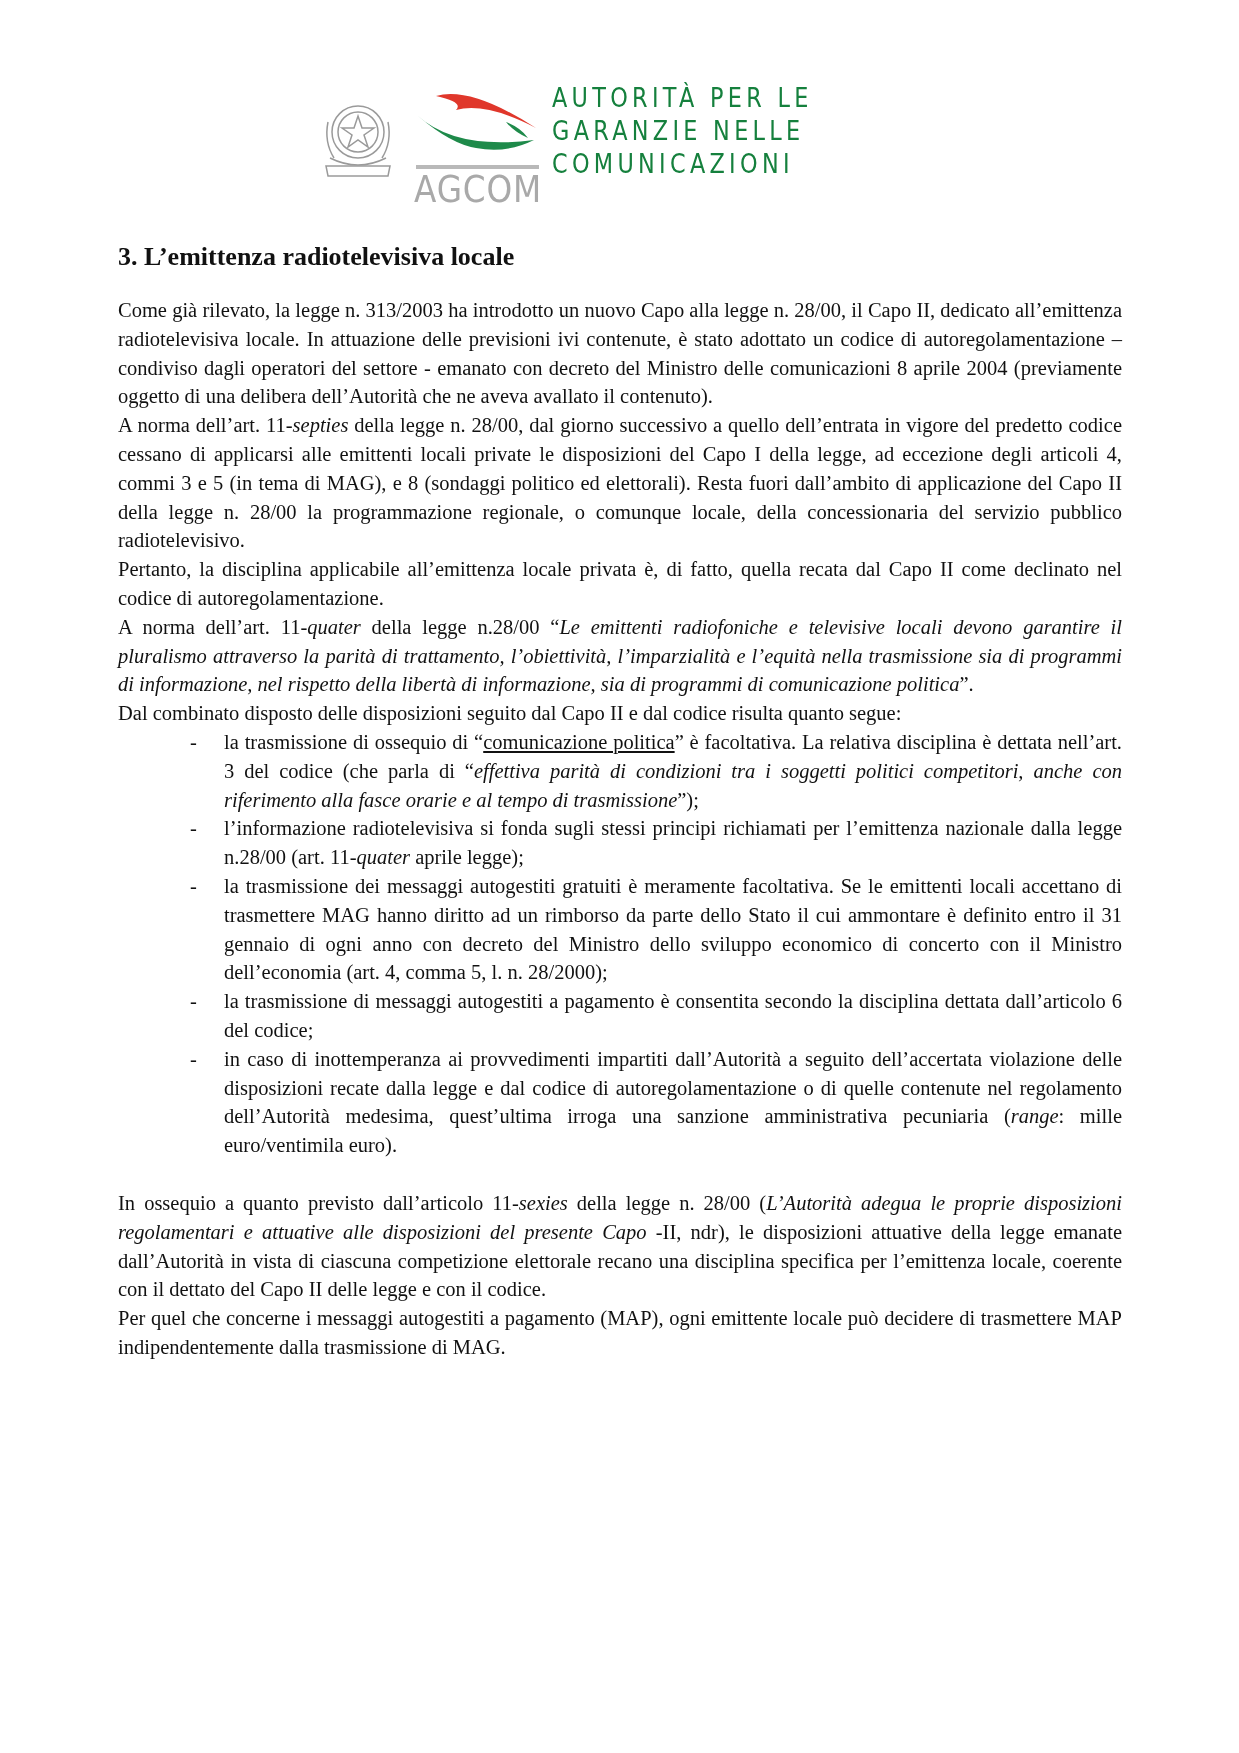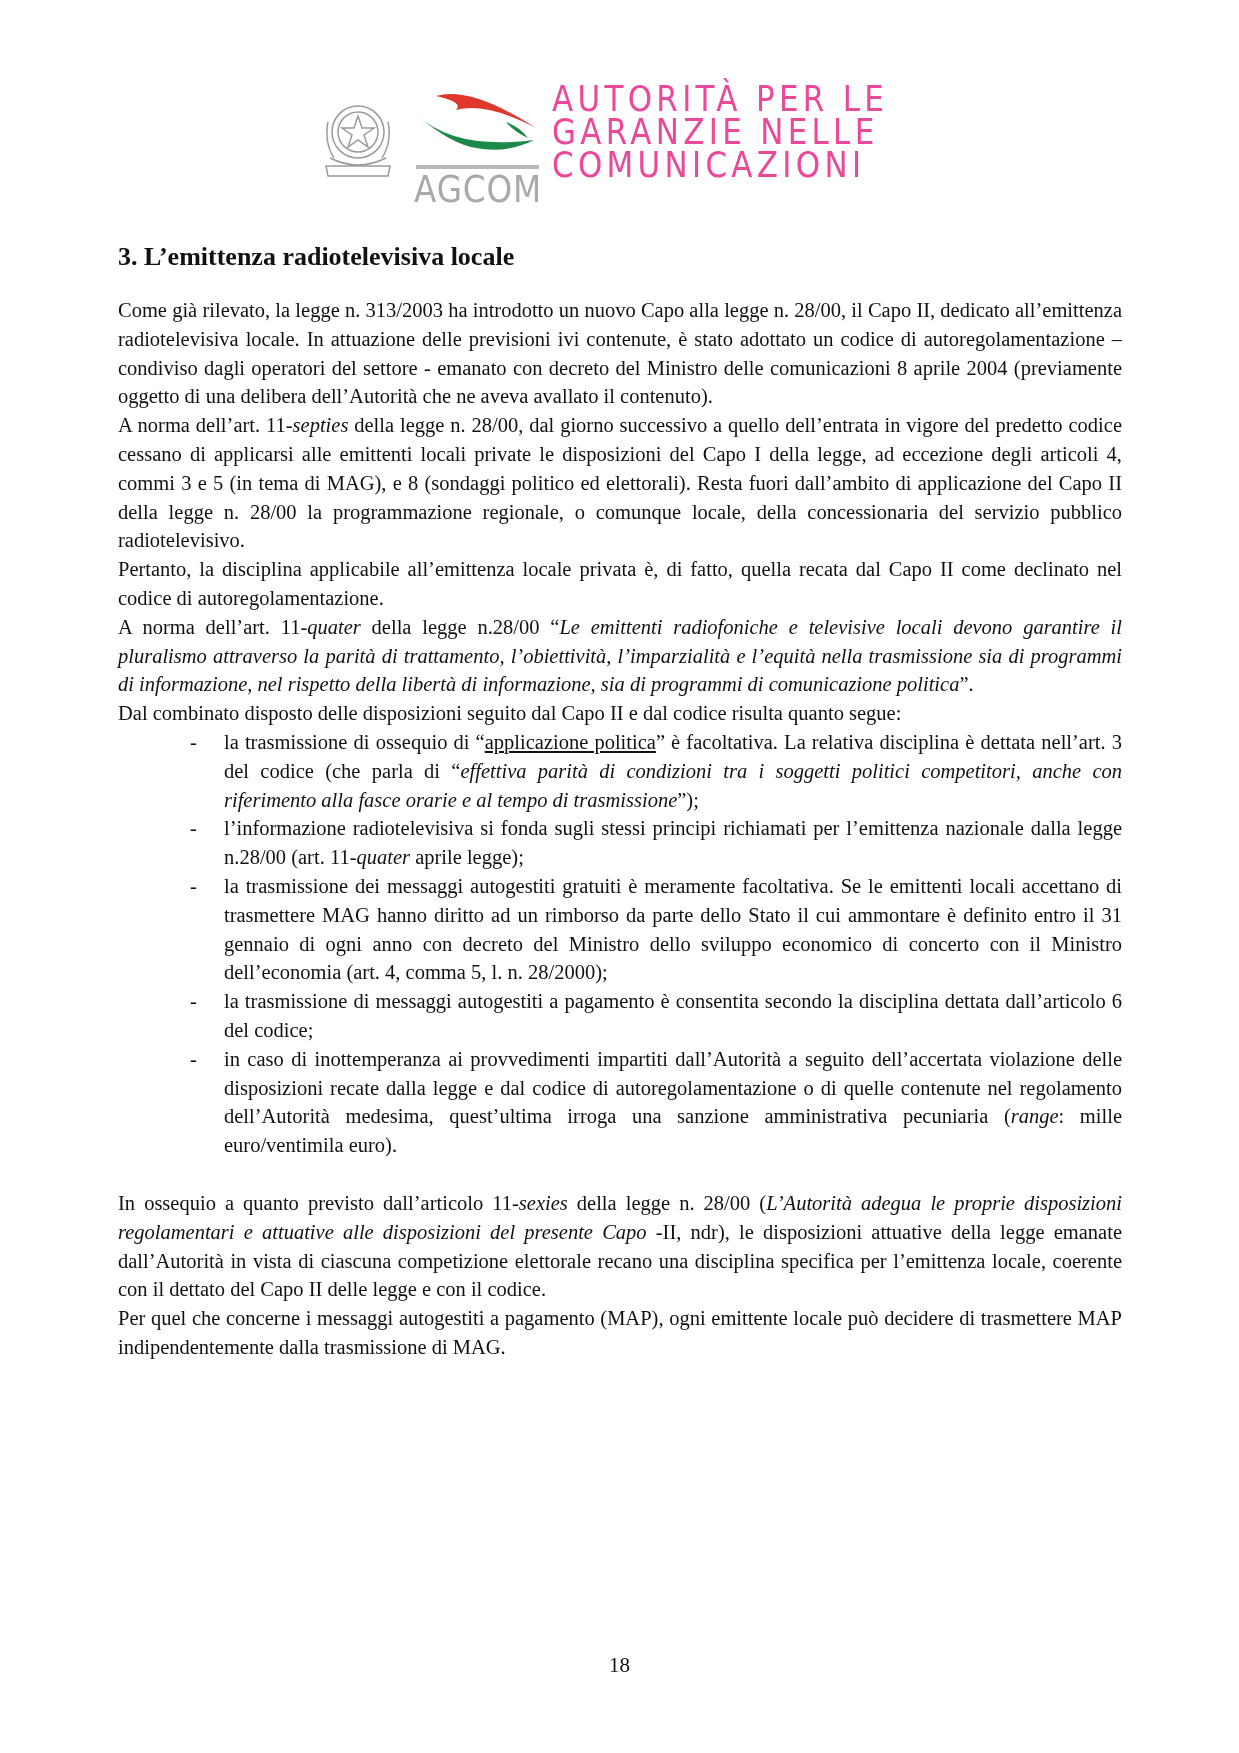"AUTORITÀ PER LE" .authority { color: #ec4899 -> #15803d; font-size: 36px -> 26px }
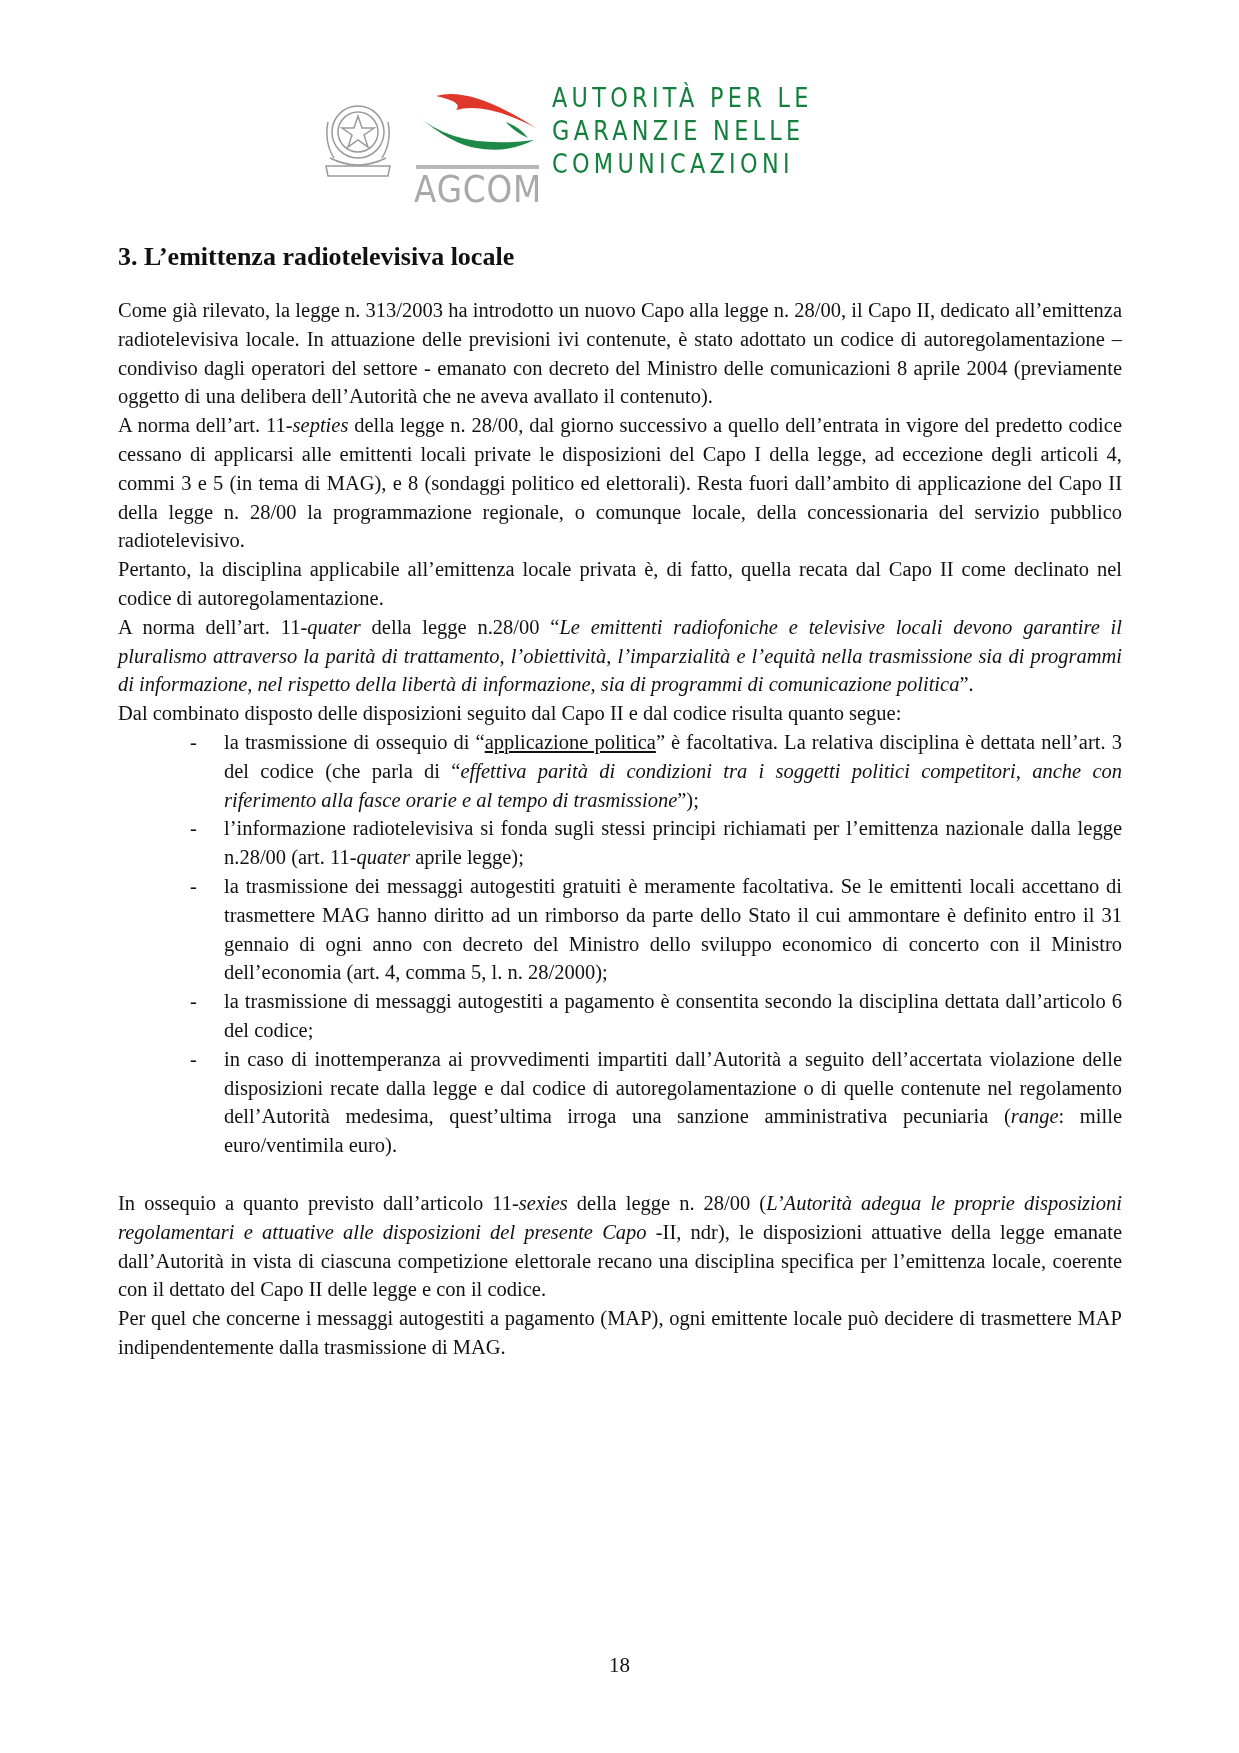"applicazione politica" span.u { text: applicazione -> comunicazione }
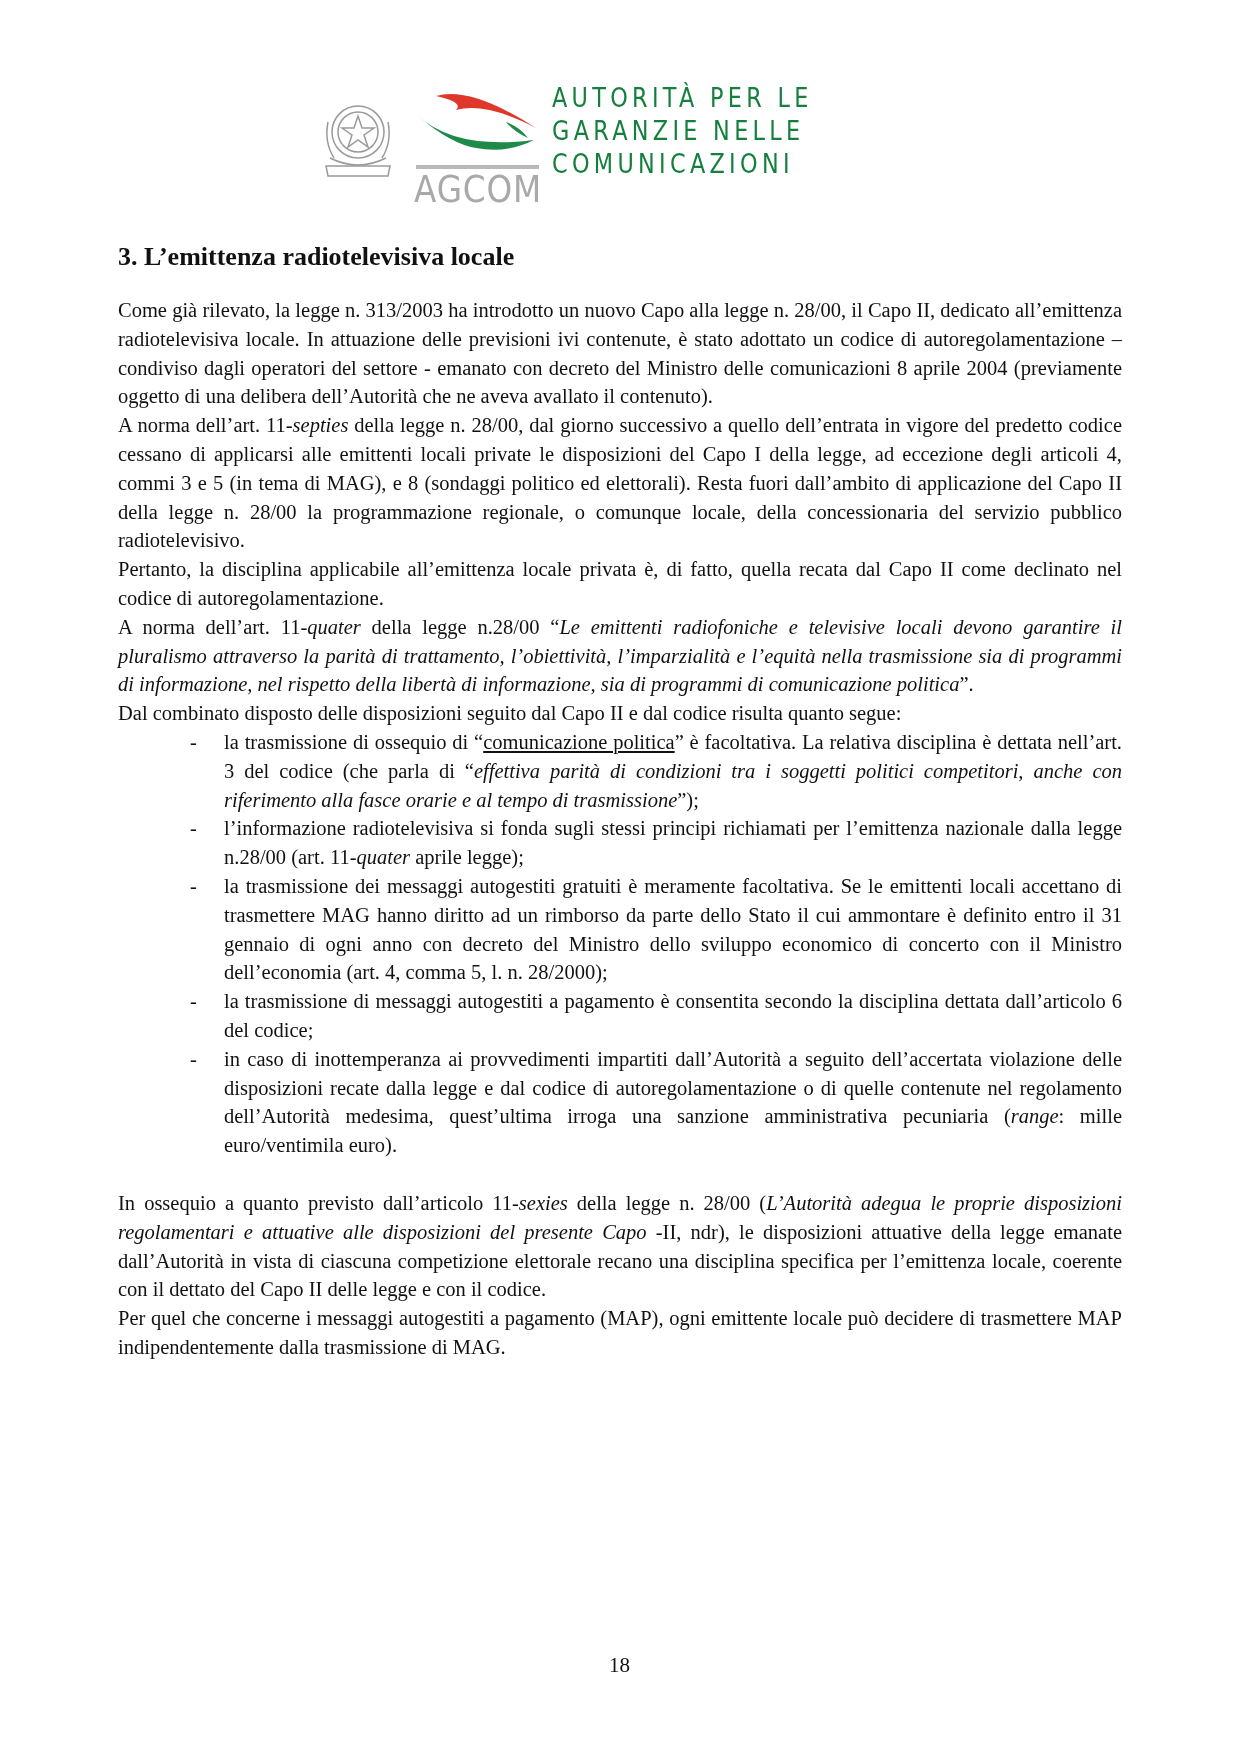"18" div.page-number { html: <div>18</div> -> none }
